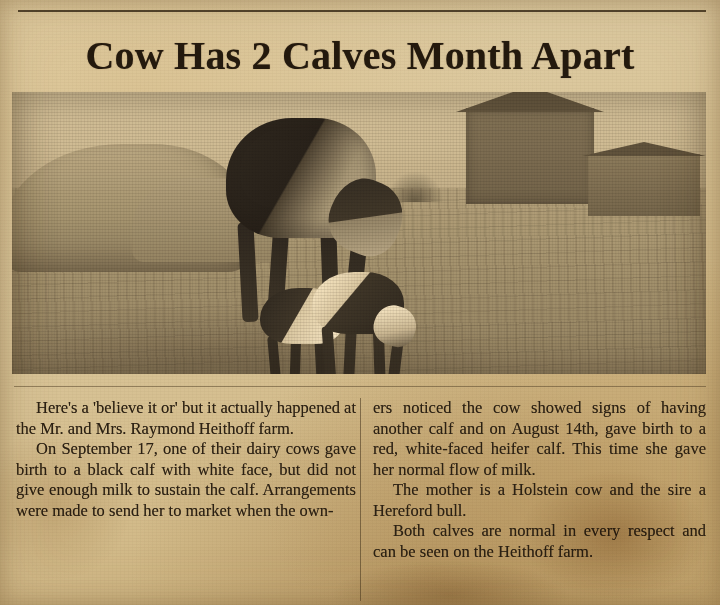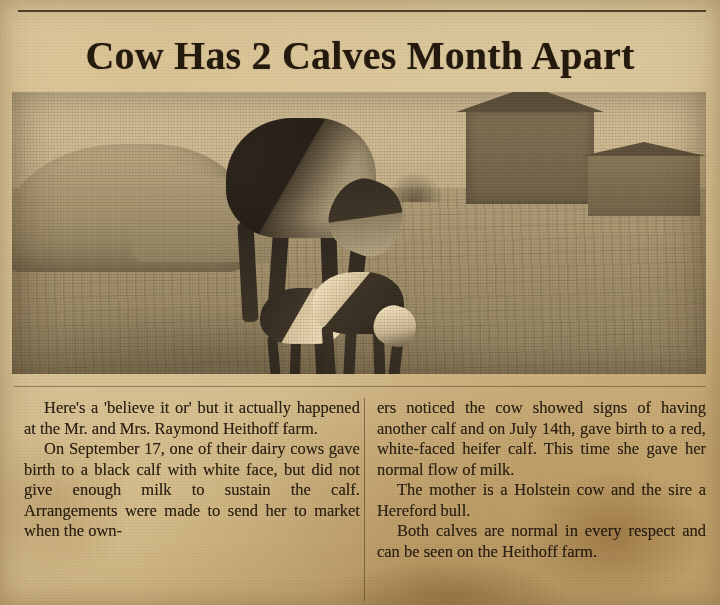"Here's a 'believe it or'" .col.left { margin-left: 8px -> none }
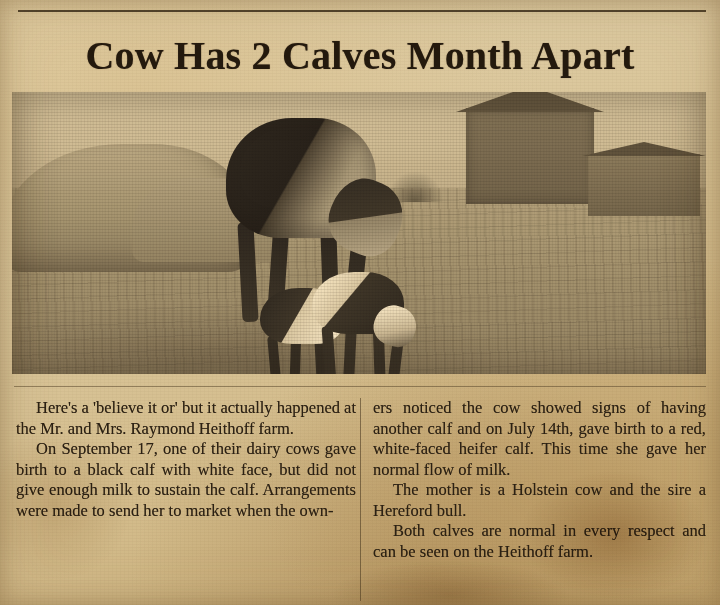"ers noticed the cow showed" p { text: July -> August }
